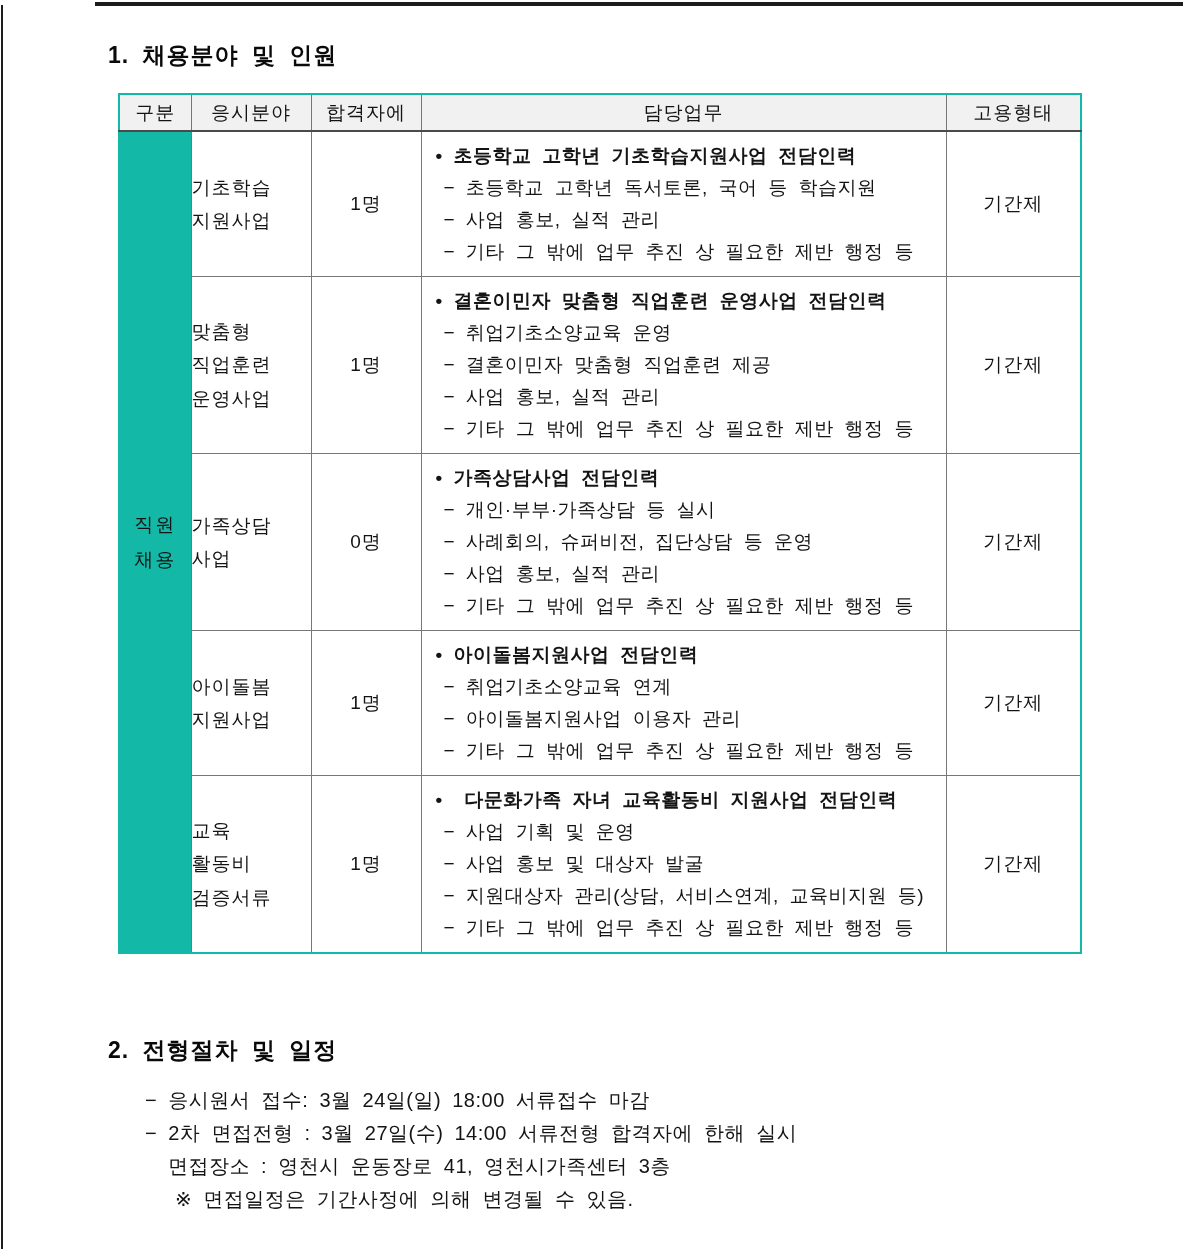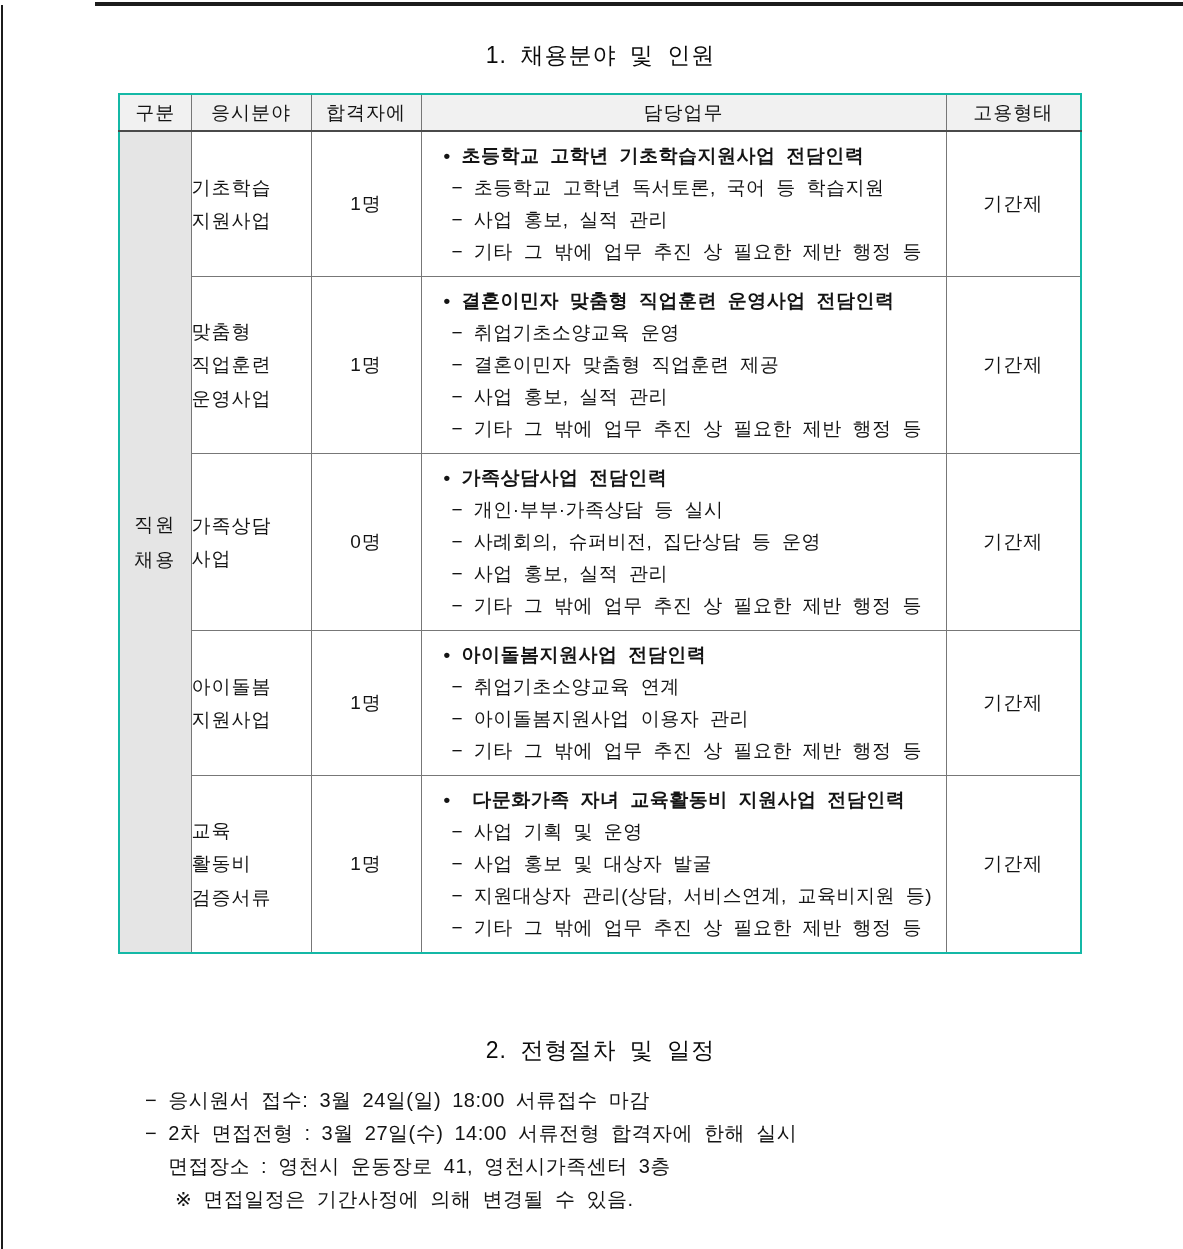"1. 채용분야 및 인원" .sec-title { font-weight: normal -> bold; text-align: center -> none }
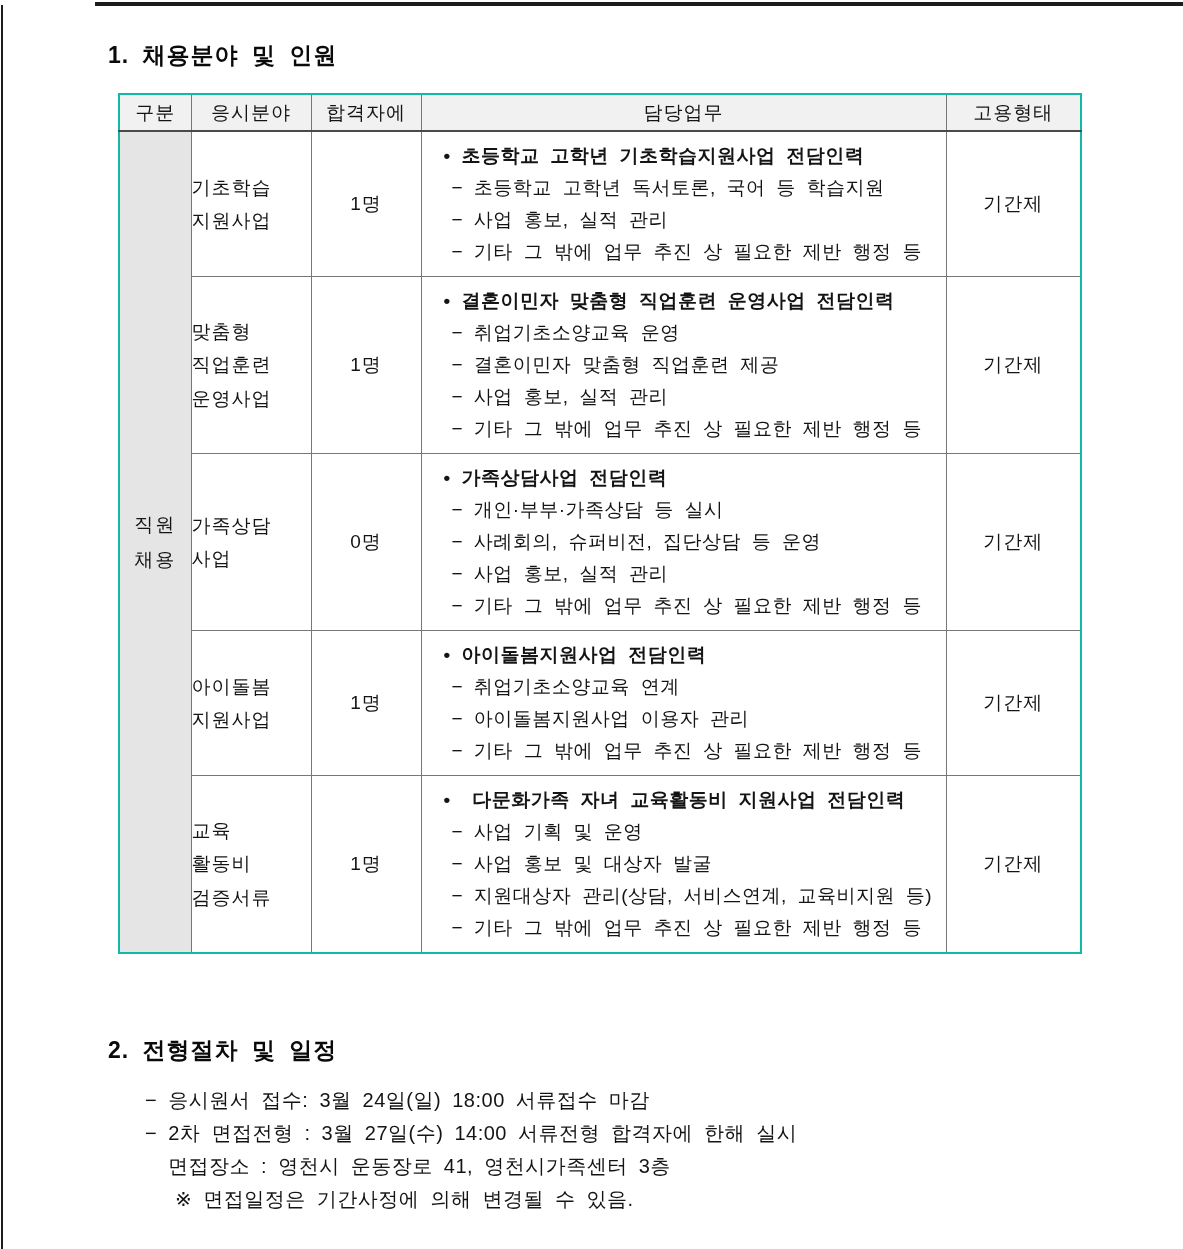"• 초등학교 고학년 기초학습지원사업 전담인력" td.duty-cell { padding: 8px 10px 8px 22px -> 8px 10px 8px 14px }
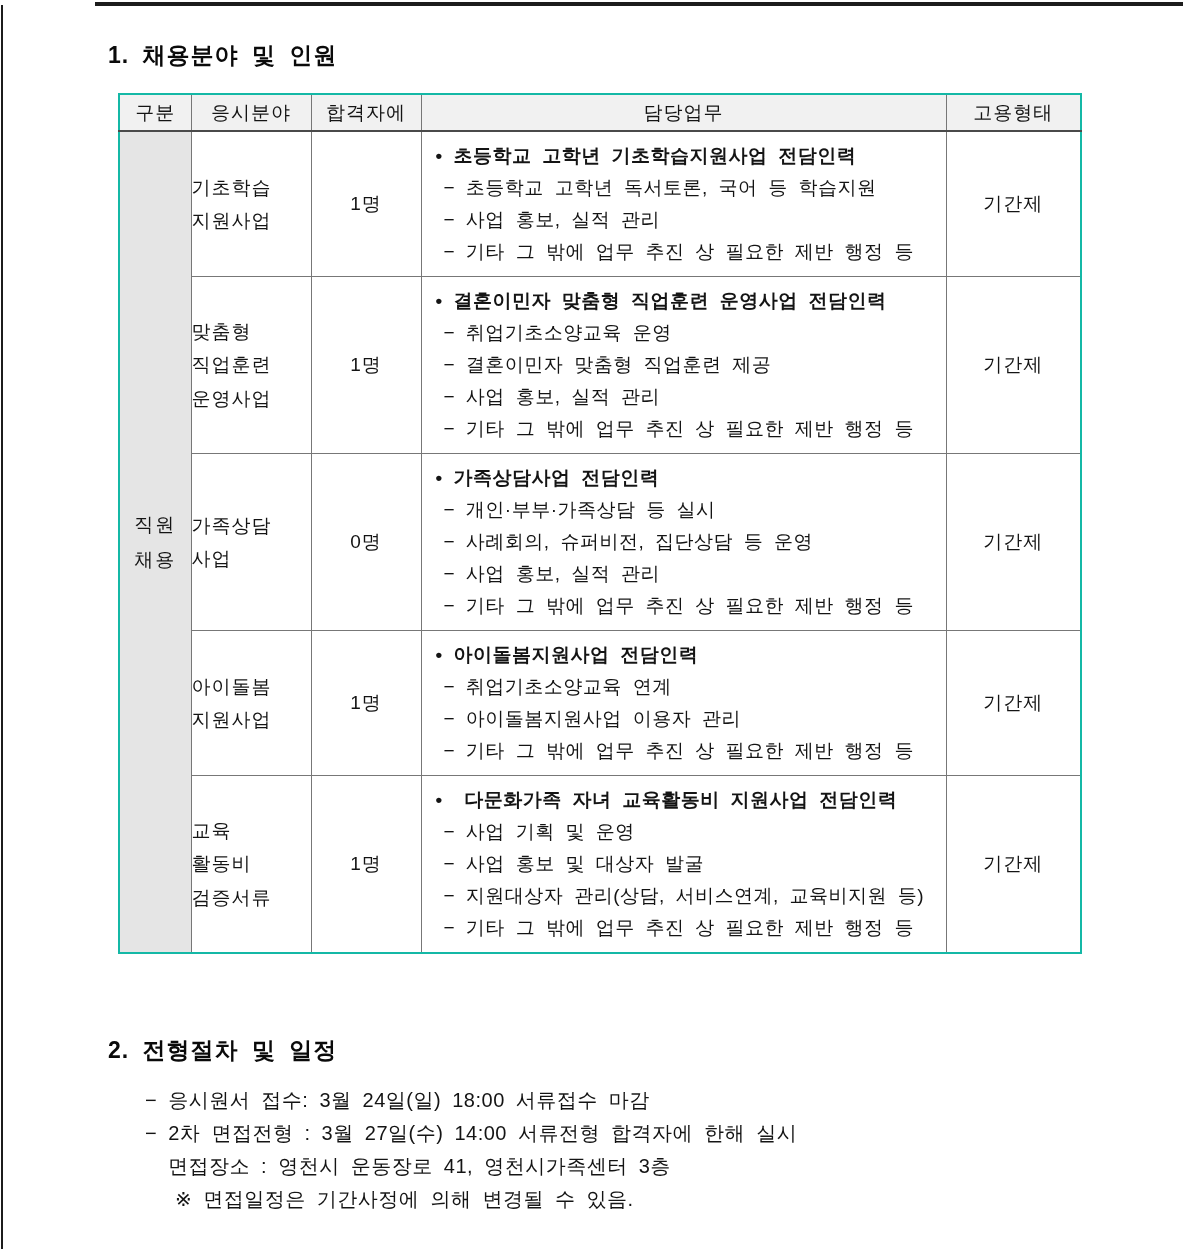"직원" td.group-cell { background: #e5e5e5 -> #14b8a6 }
